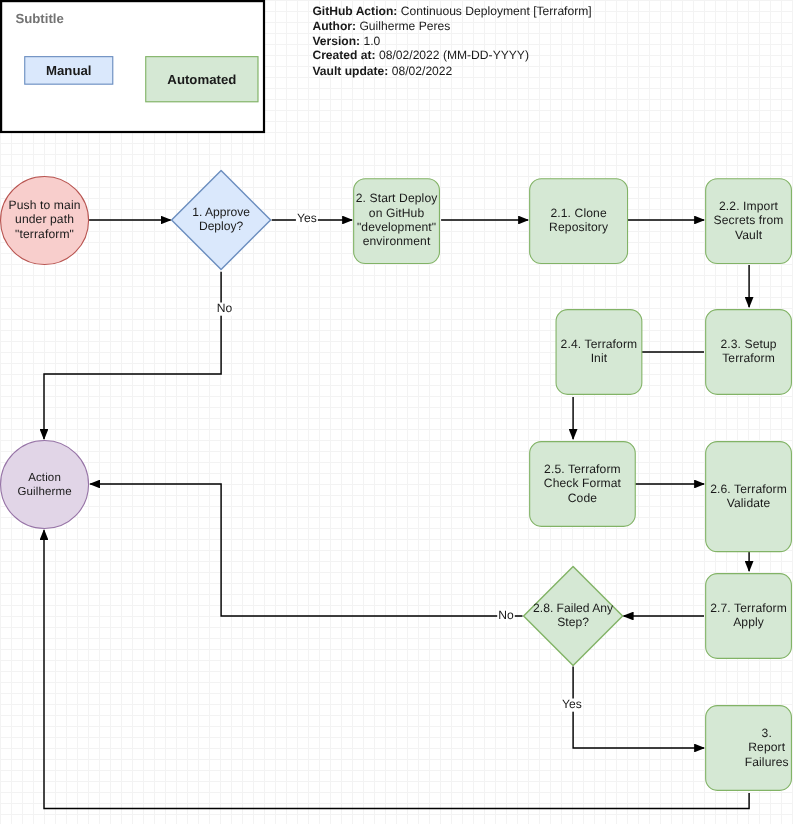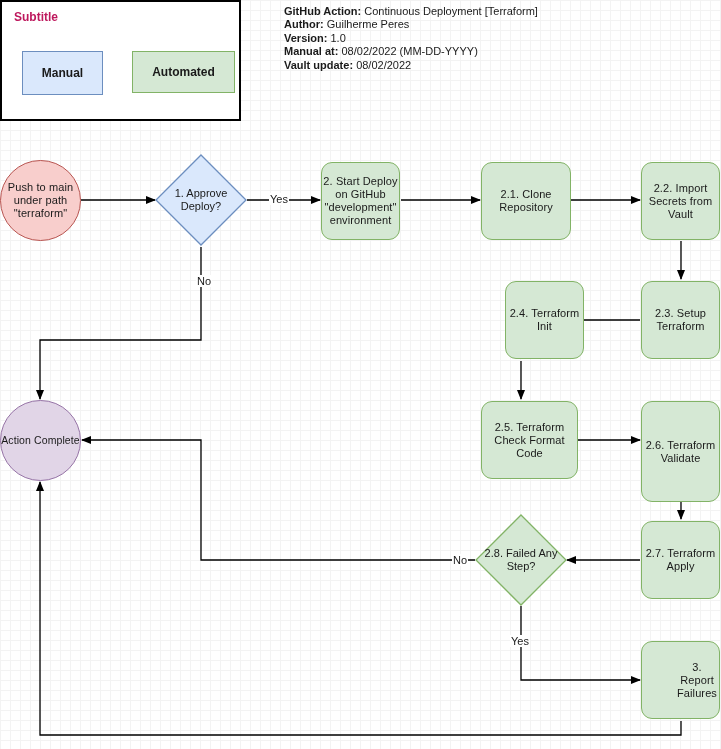"Subtitle" #legend-title { color: #be185d -> #737373 }
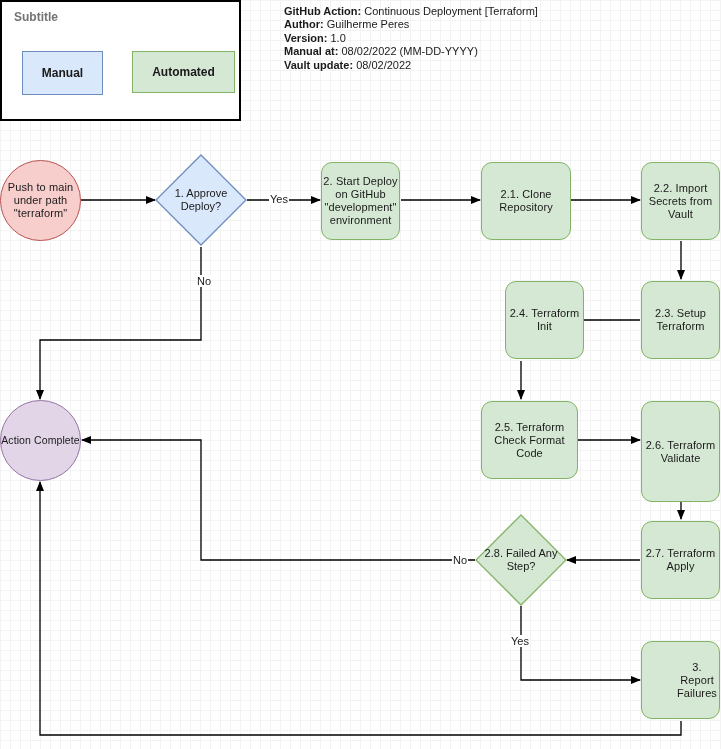"Manual at:" span.k { text: Manual -> Created }
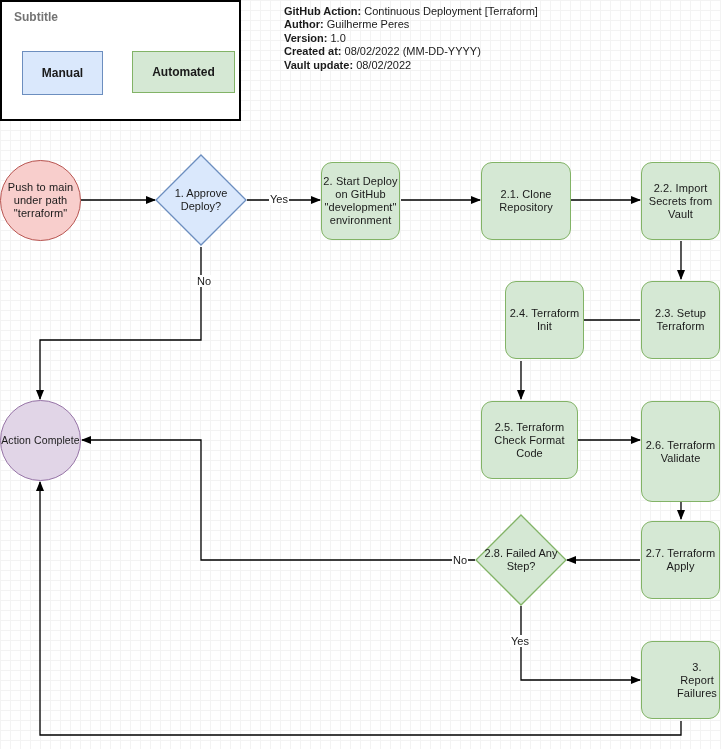"Manual" #legend-manual { height: 44px -> 26px }
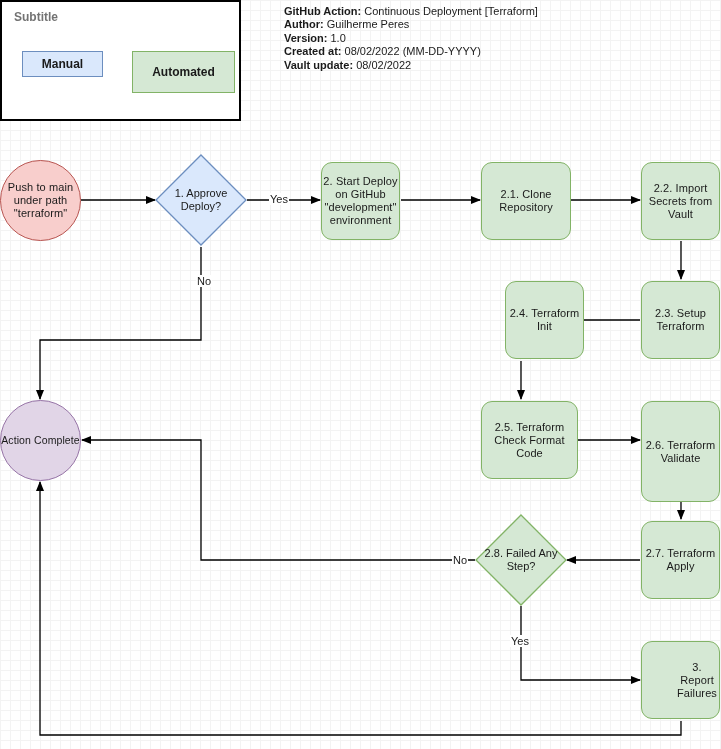"Action Complete" div.node { text: Complete -> Guilherme }
